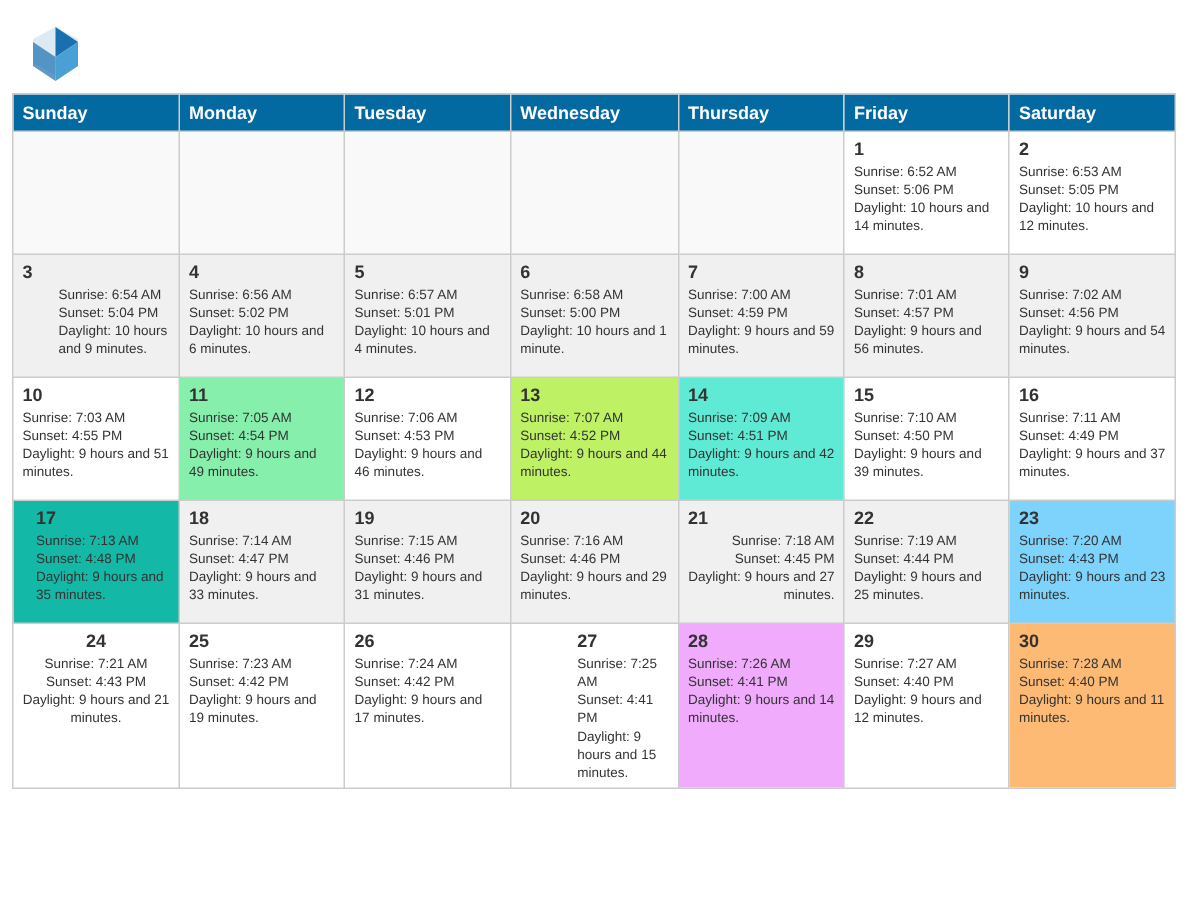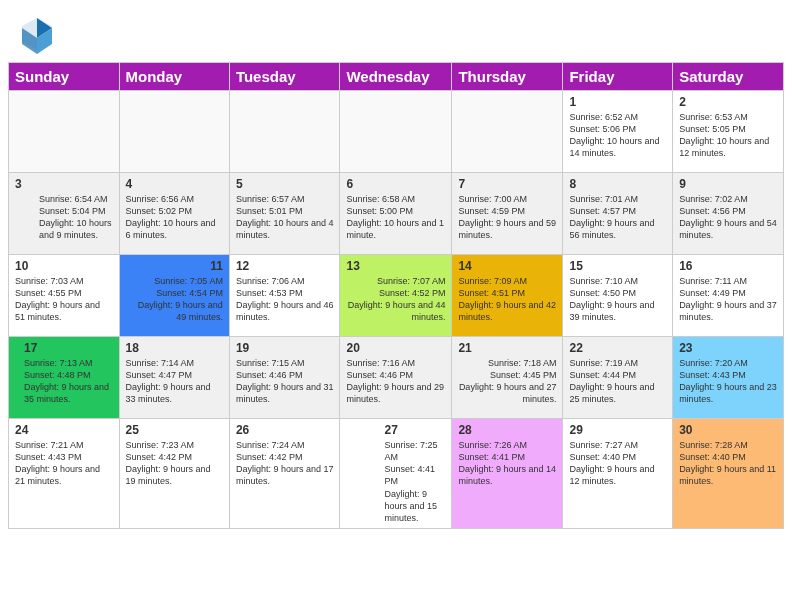"Sunday" .day-header { background: #a21caf -> #0369a1; font-size: 15px -> 12px }
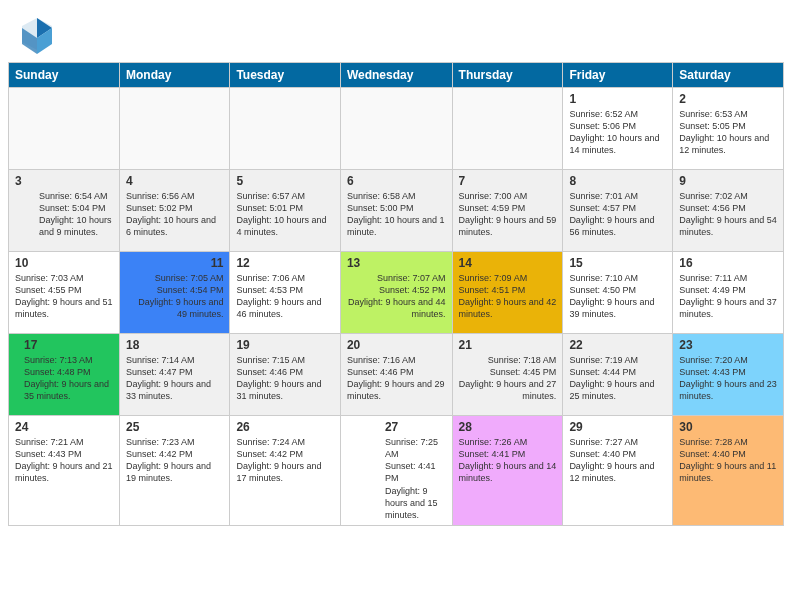"11" td.day-cell { background: #3b82f6 -> #86efac; text-align: right -> none }
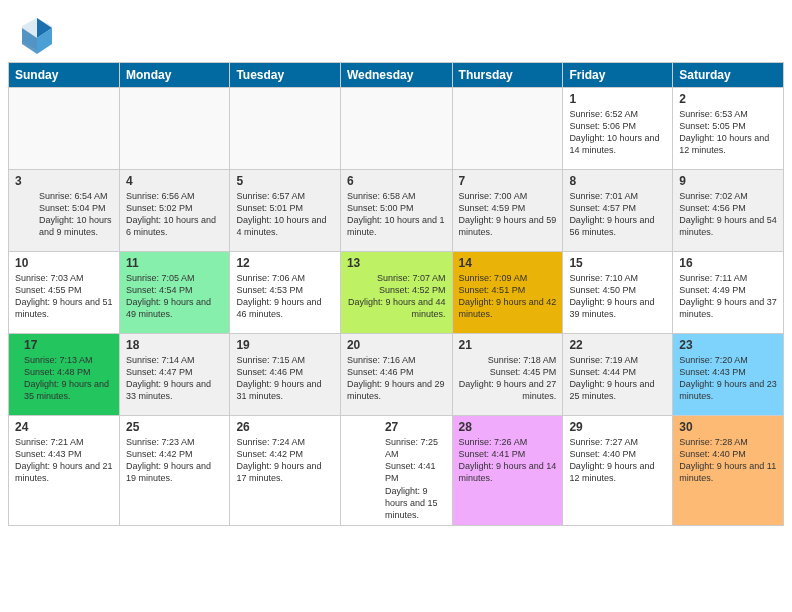"14" td.day-cell { background: #eab308 -> #5eead4 }
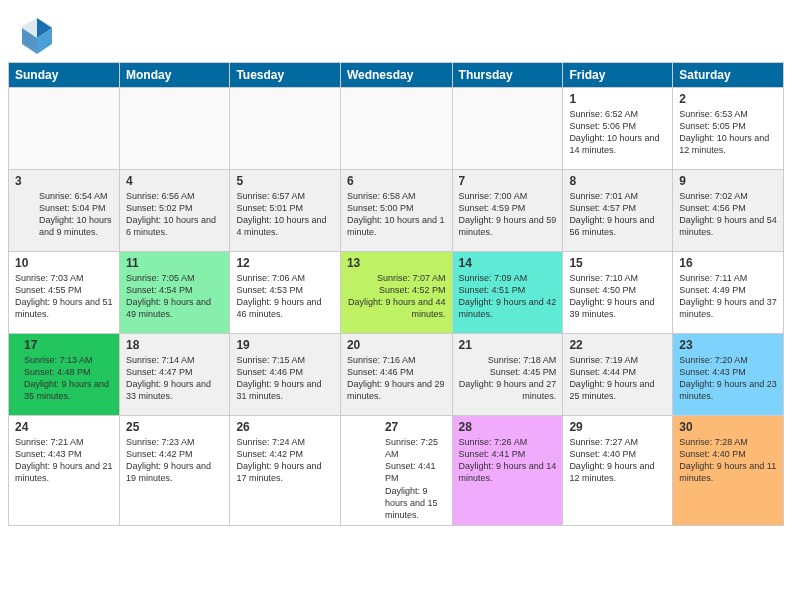"Sunrise: 7:07 AM" div.day-info { text-align: right -> none }
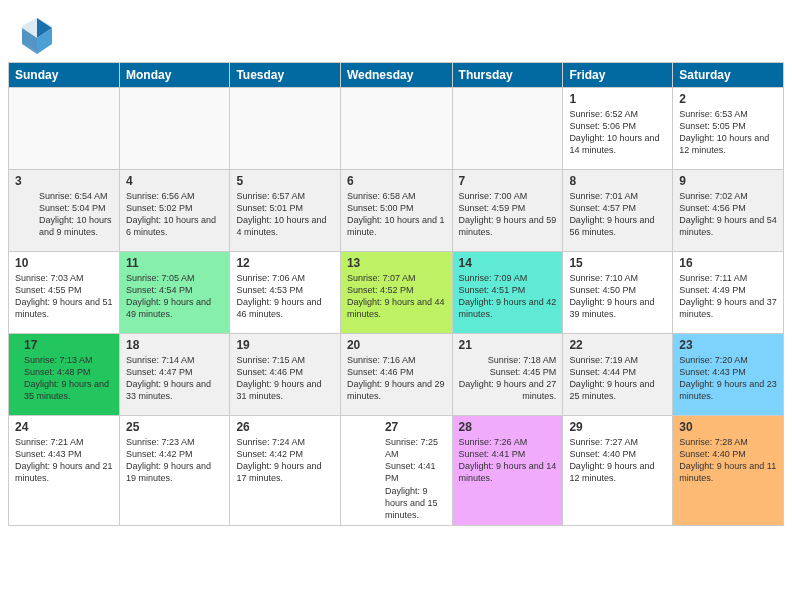"17" td.day-cell { background: #22c55e -> #14b8a6 }
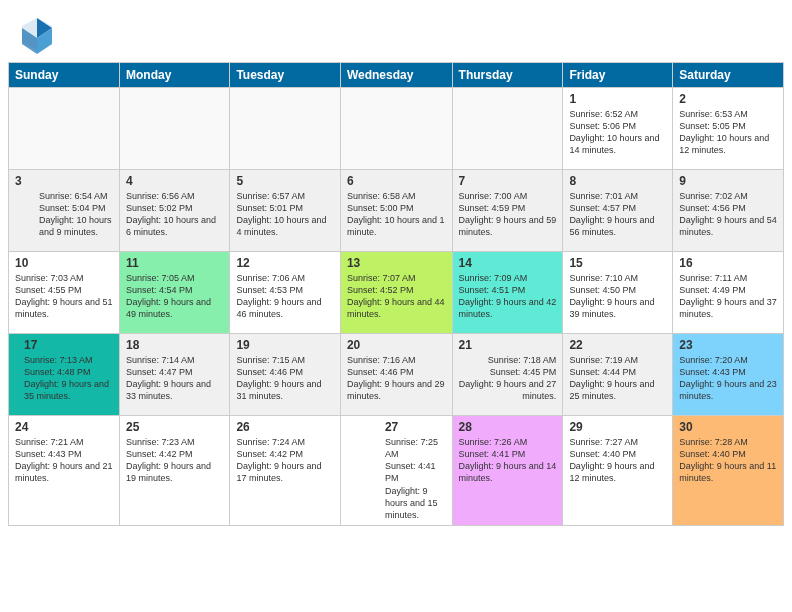"24" td.day-cell { text-align: none -> center }
